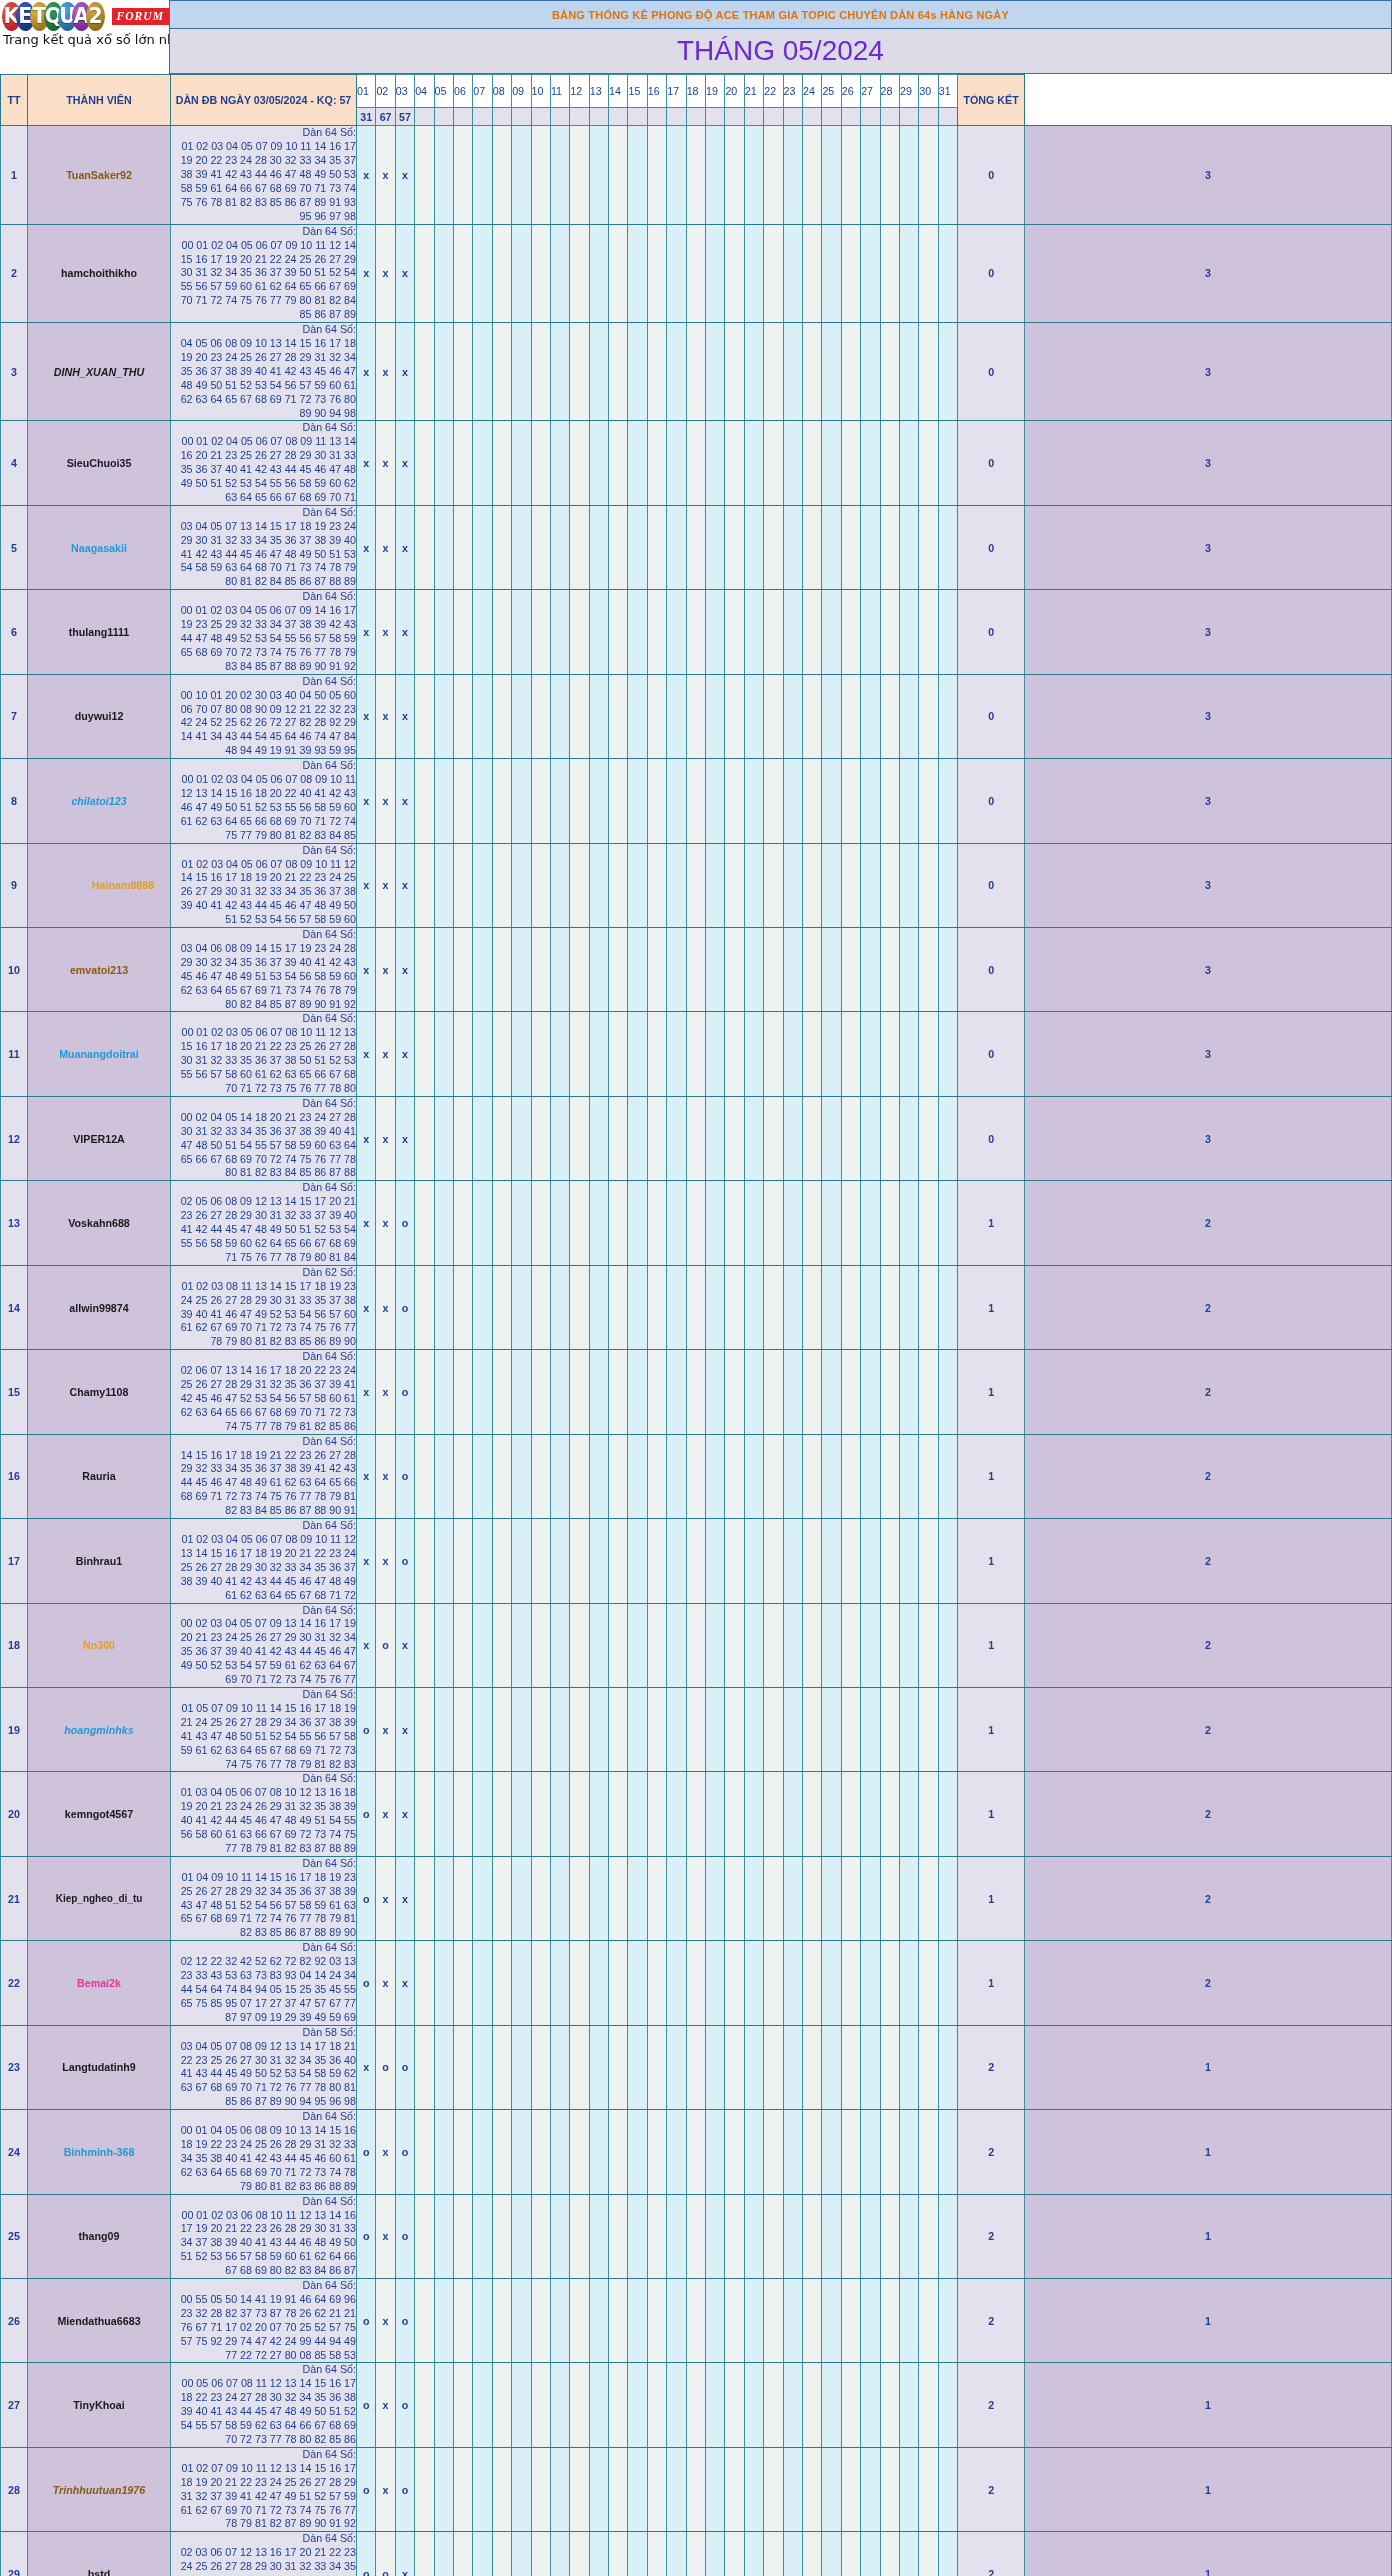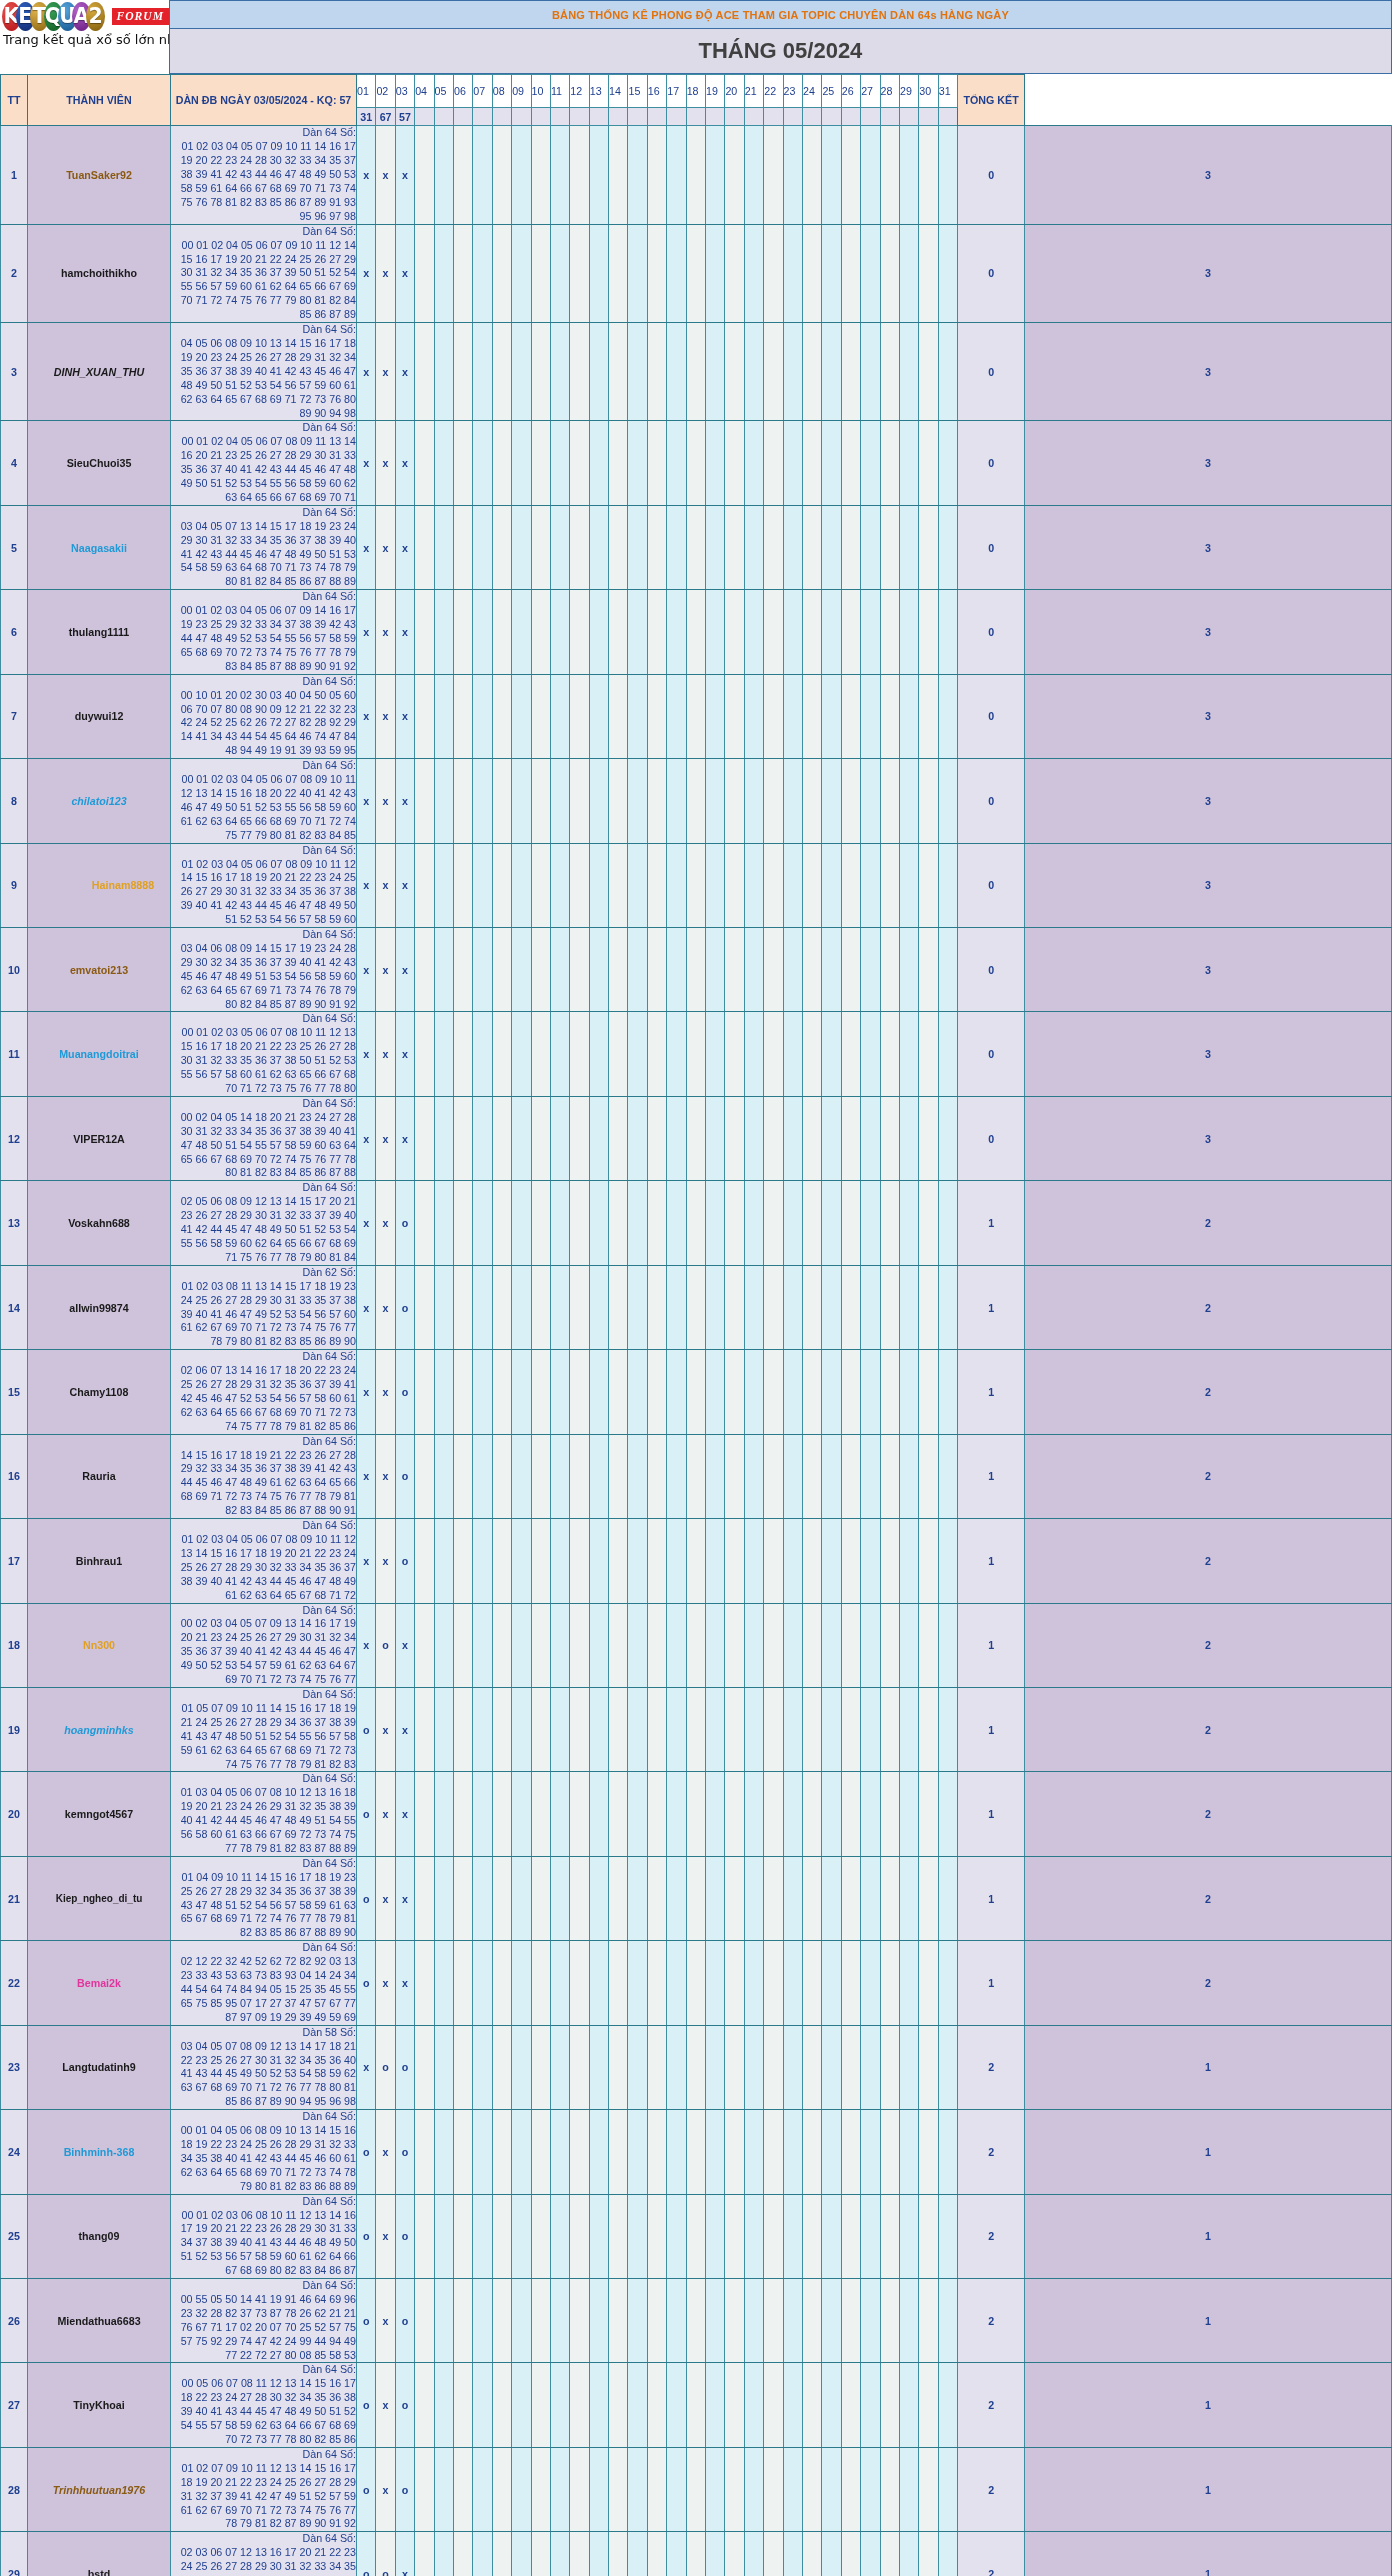"THÁNG 05/2024" .banner-bot span { color: #404040 -> #6d28d9; font-size: 22px -> 28px; font-weight: bold -> normal }
